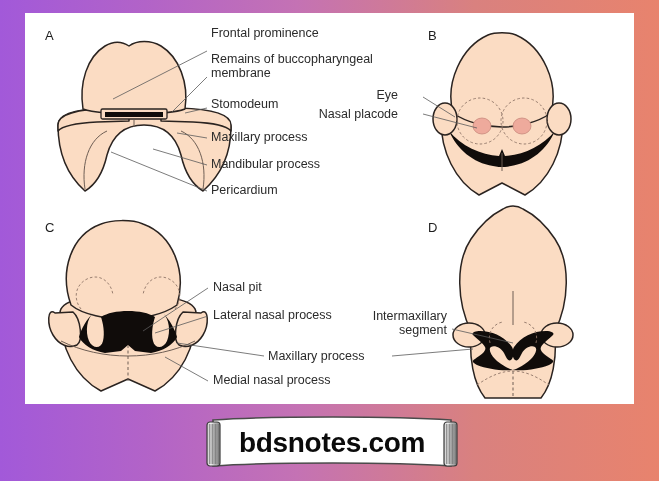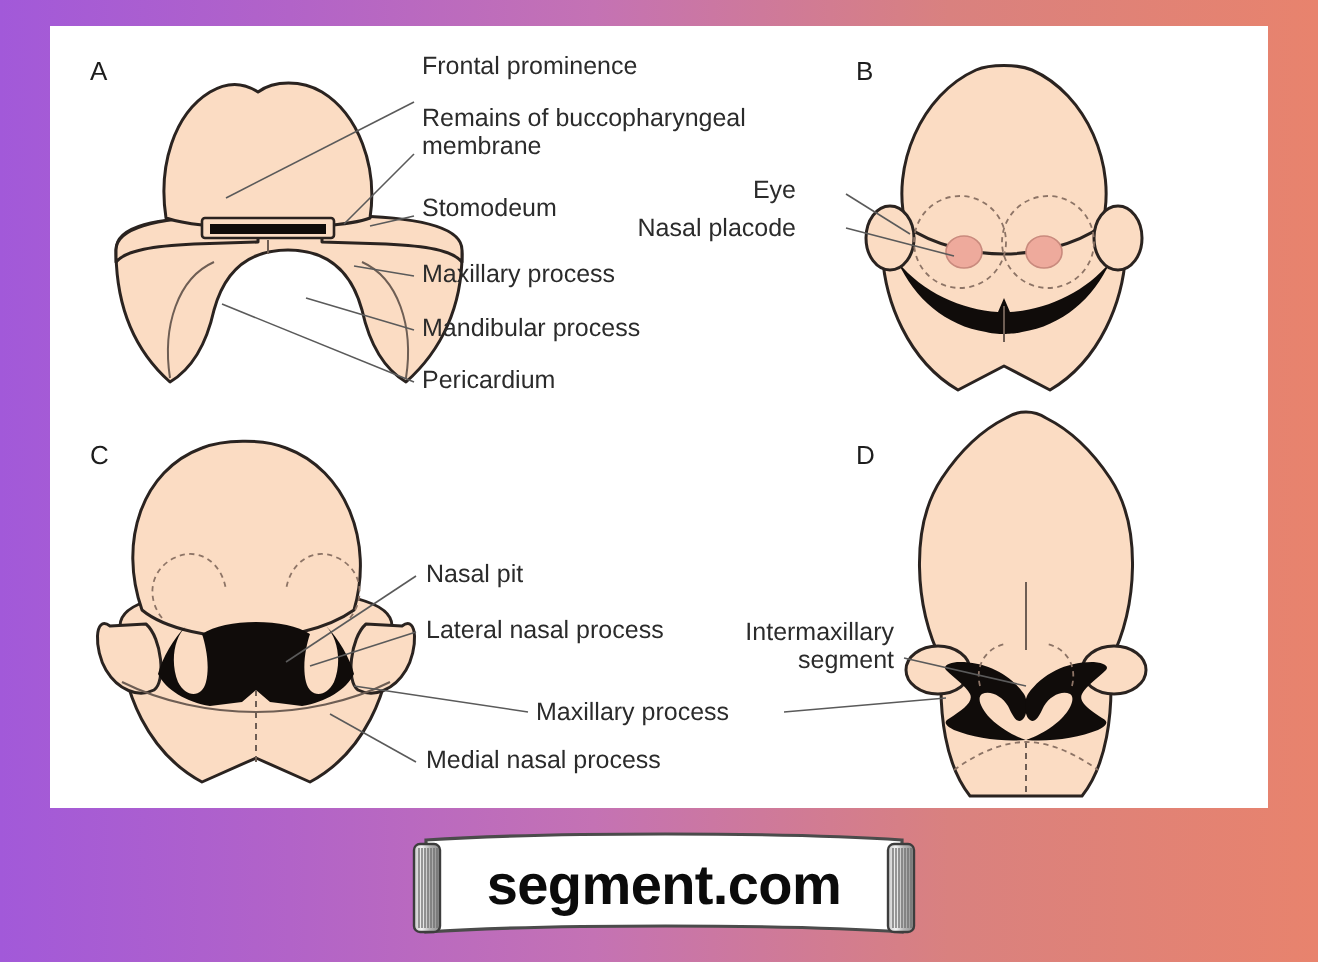"segment.com" div { text: segment.com -> bdsnotes.com }
